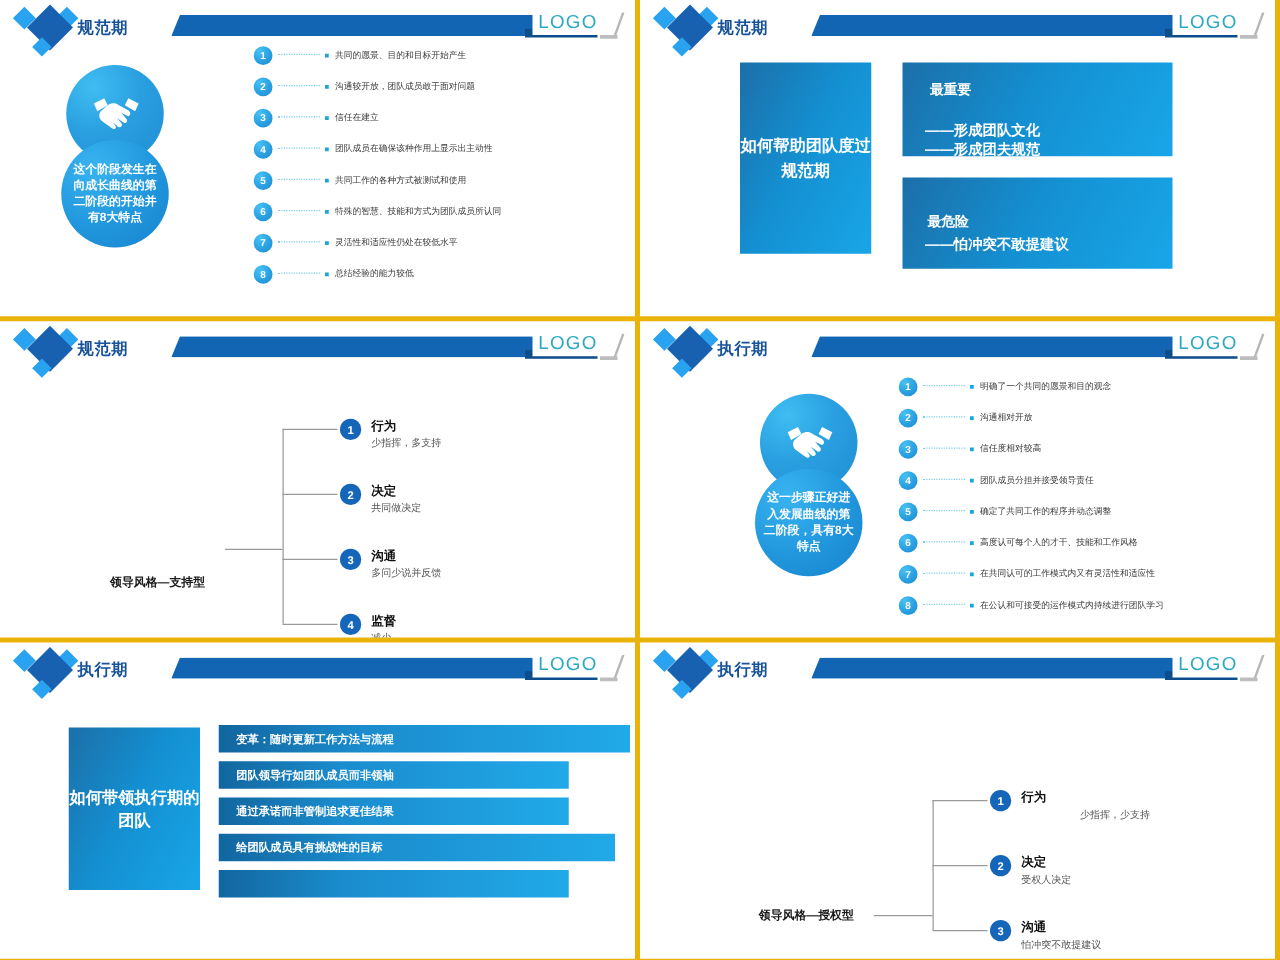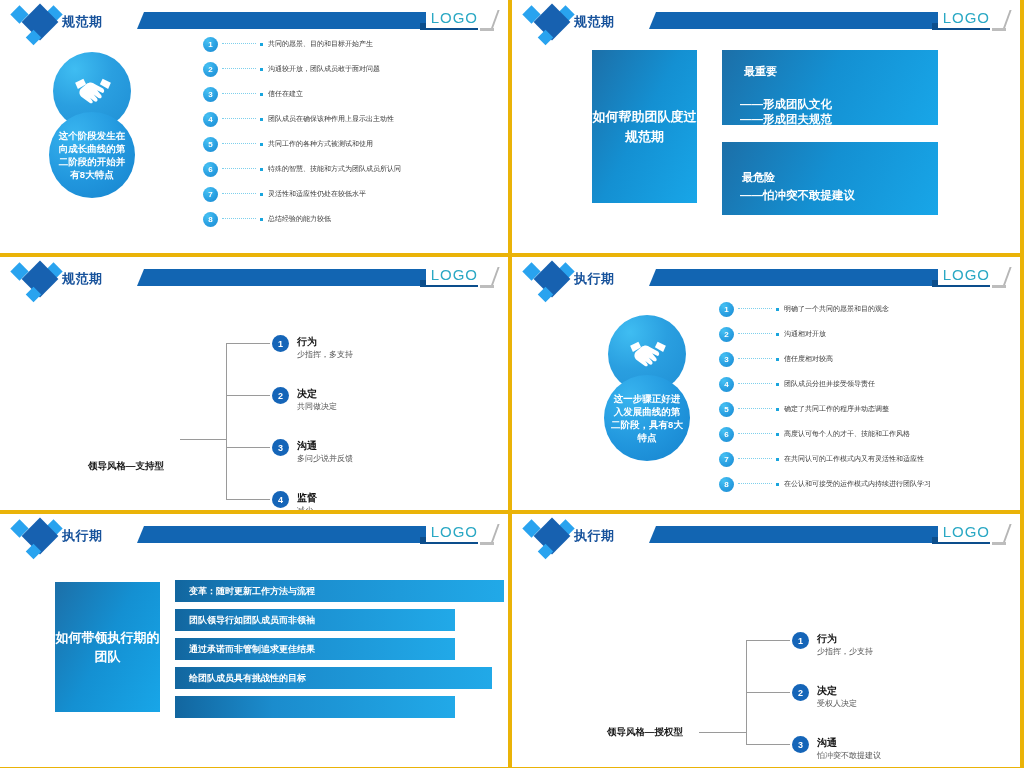"少指挥，少支持" span.tr-s { margin-left: none -> 47px }
